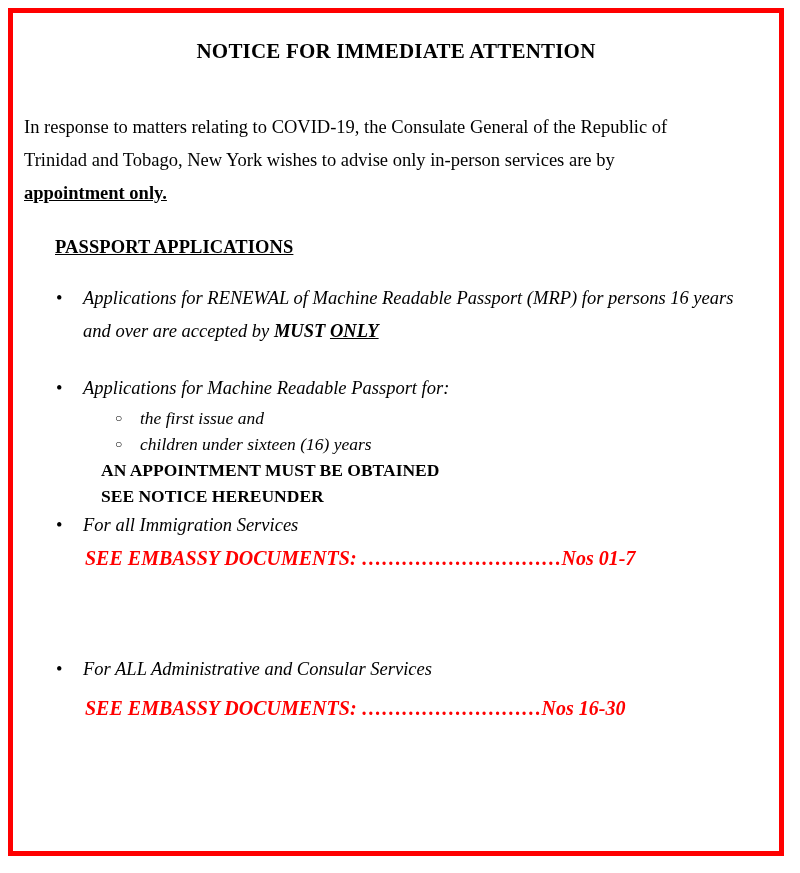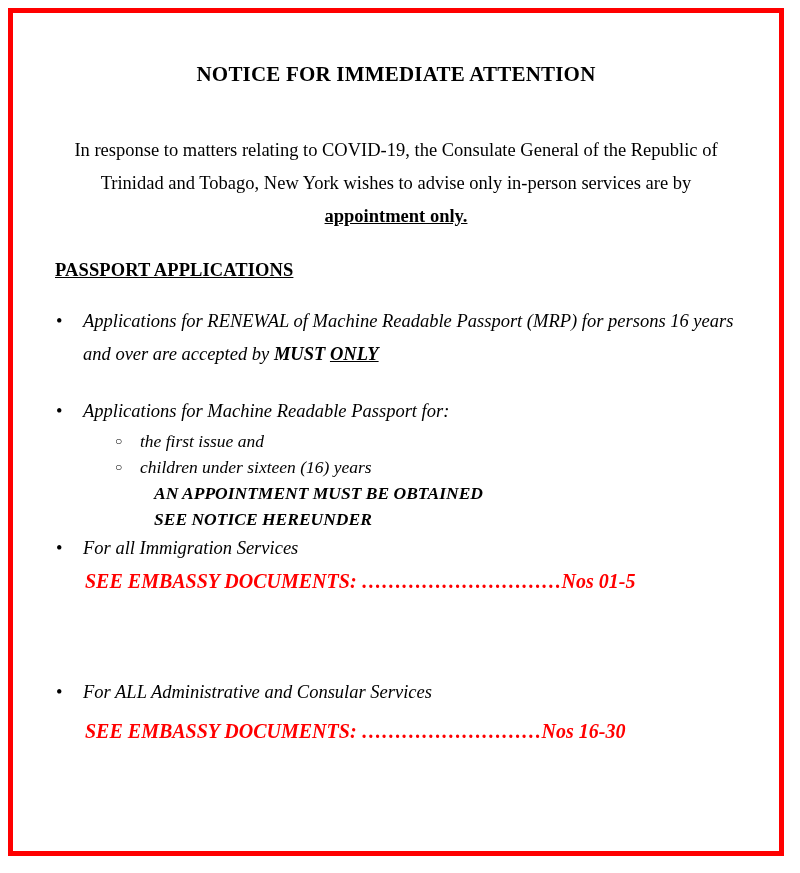"NOTICE FOR IMMEDIATE ATTENTION" .notice-content { top: 29px -> 6px }
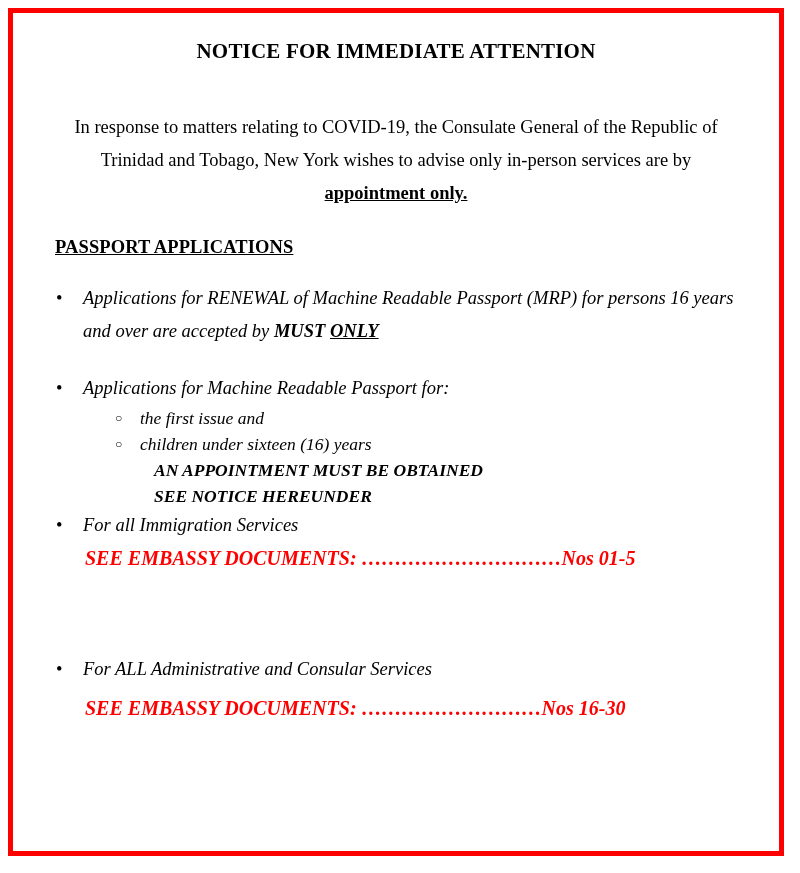"In response to matters relating" .intro-block { text-align: center -> none }
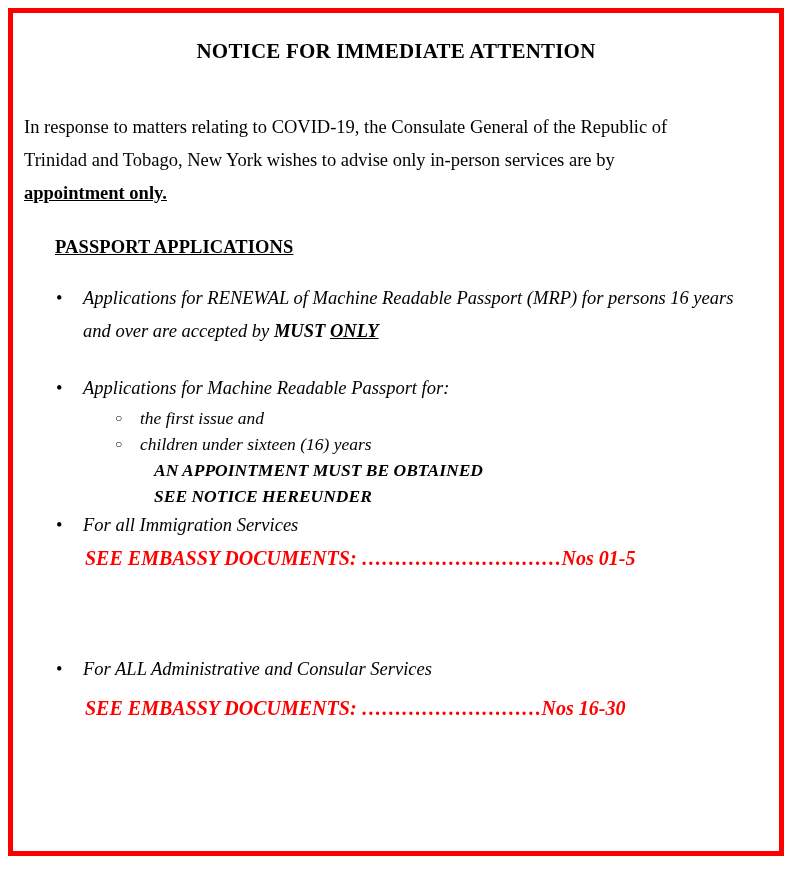"AN APPOINTMENT MUST BE OBTAINED" .note-line { font-style: italic -> none; margin-left: 99px -> 46px }
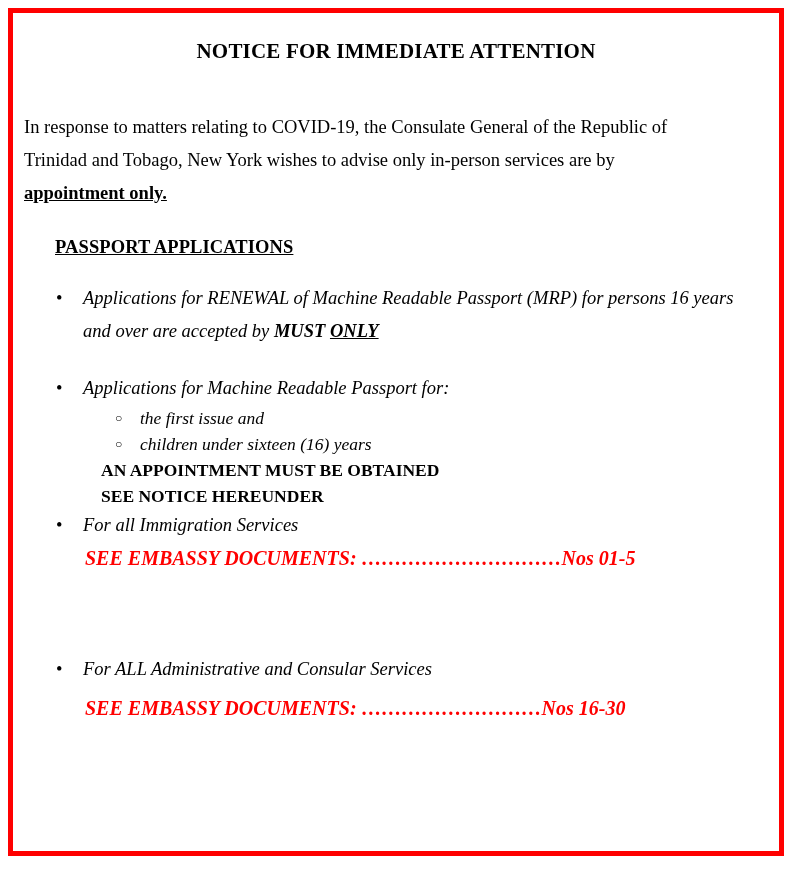"SEE EMBASSY DOCUMENTS: …………………………Nos" div.red-line { text: 01-5 -> 01-7 }
